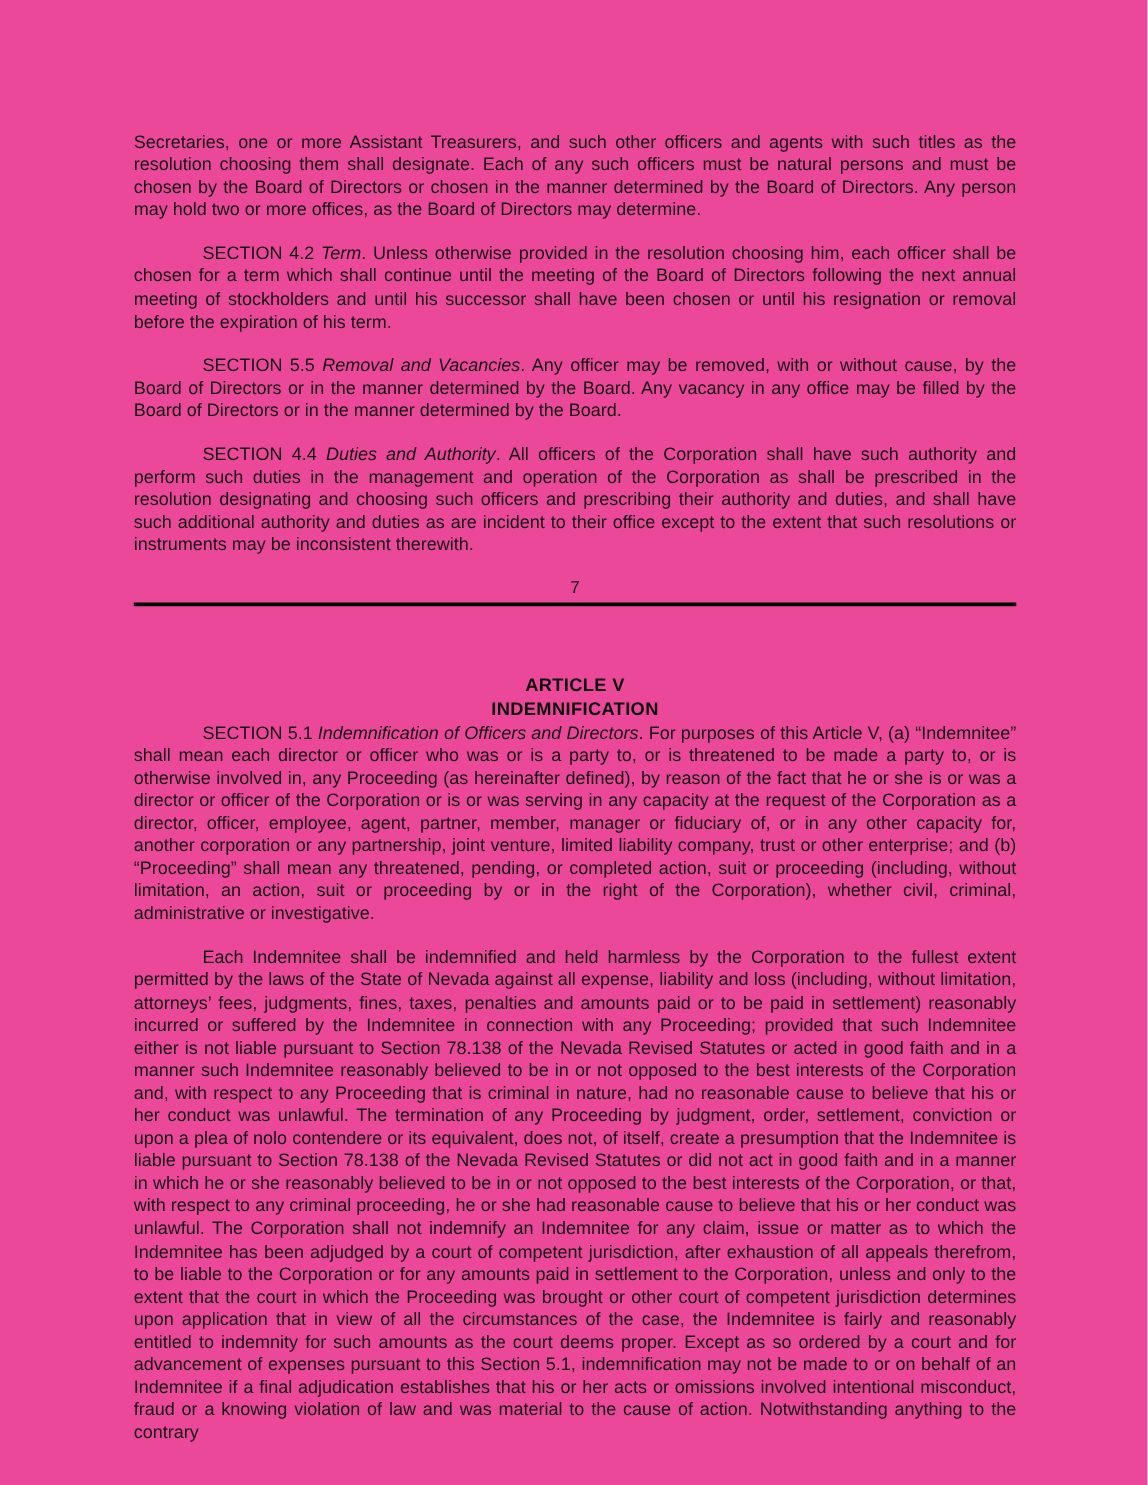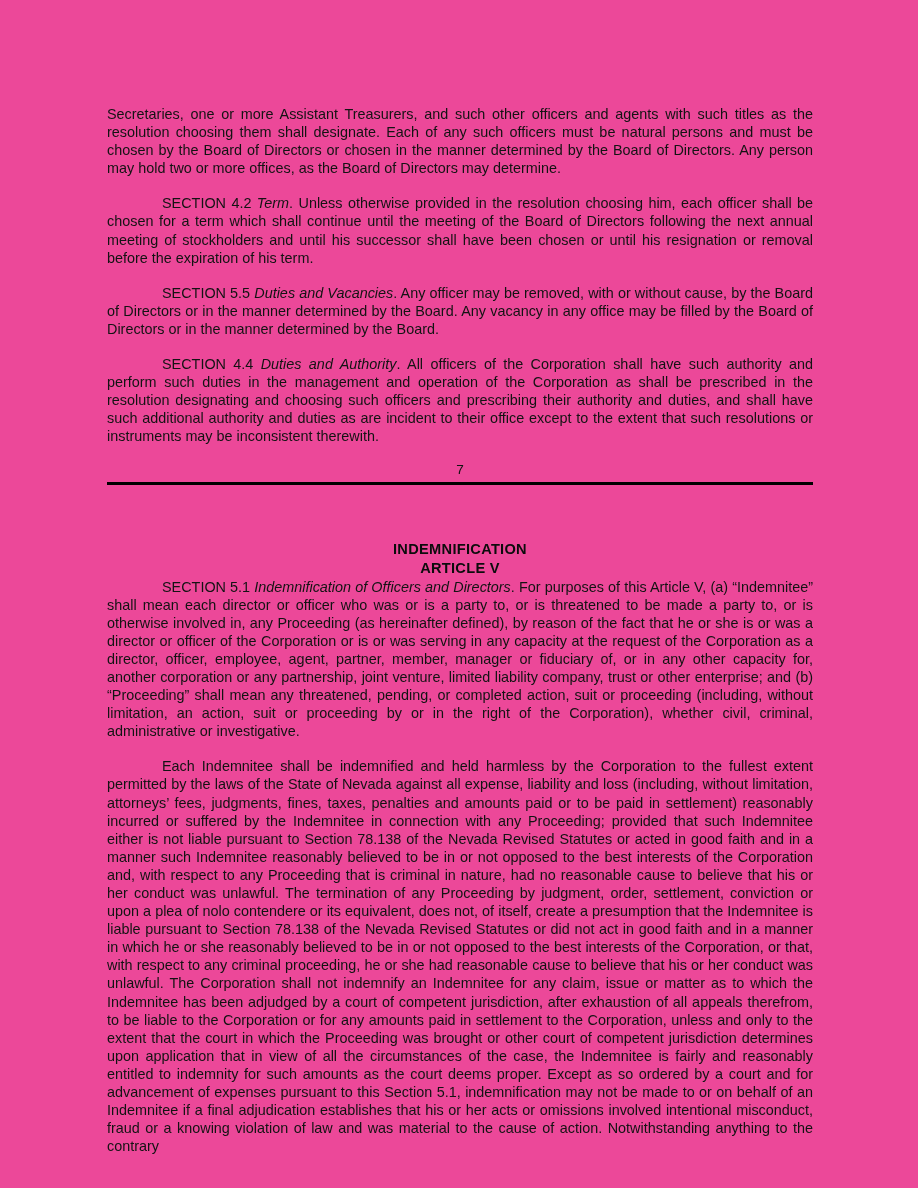"Duties and Vacancies" span.sec-title { text: Duties -> Removal }
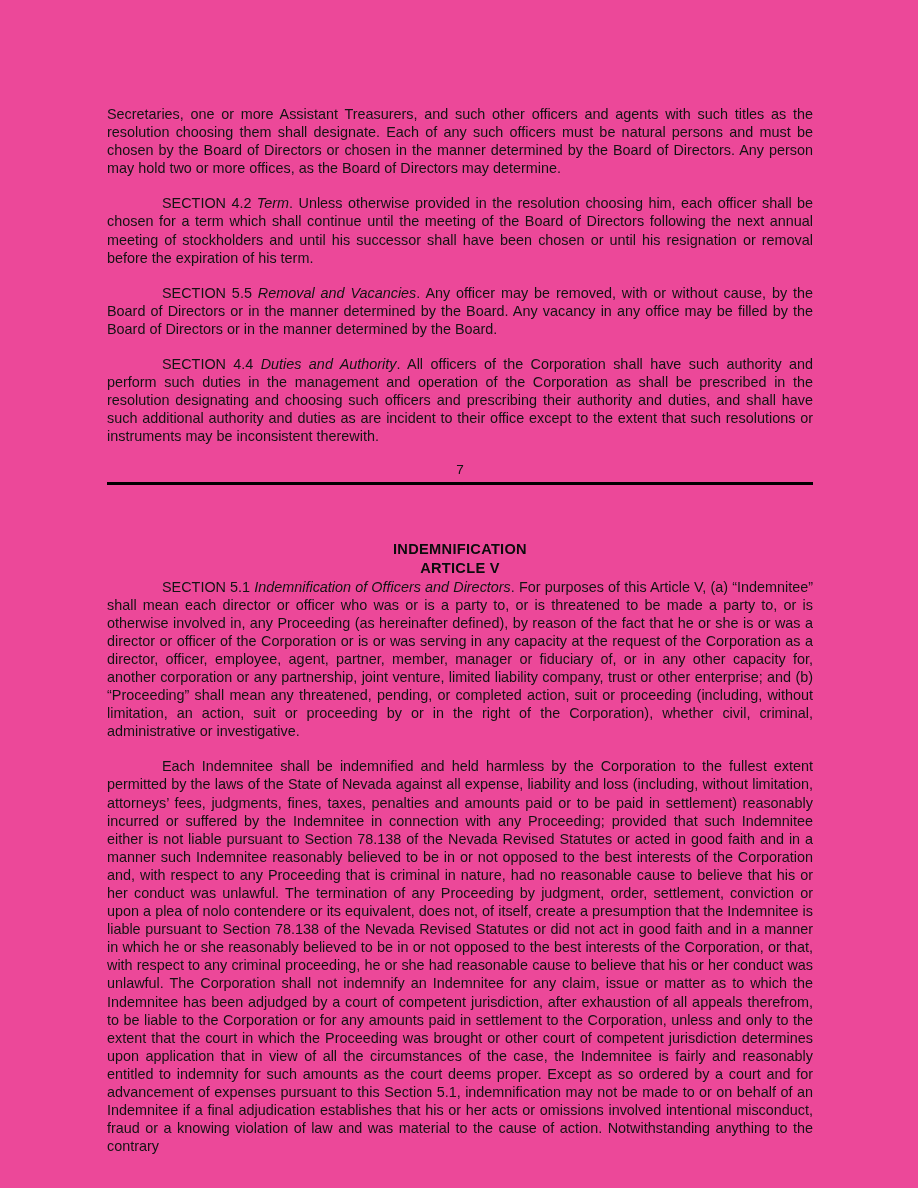"INDEMNIFICATION" div { order: before "ARTICLE V" -> after "ARTICLE V" }
